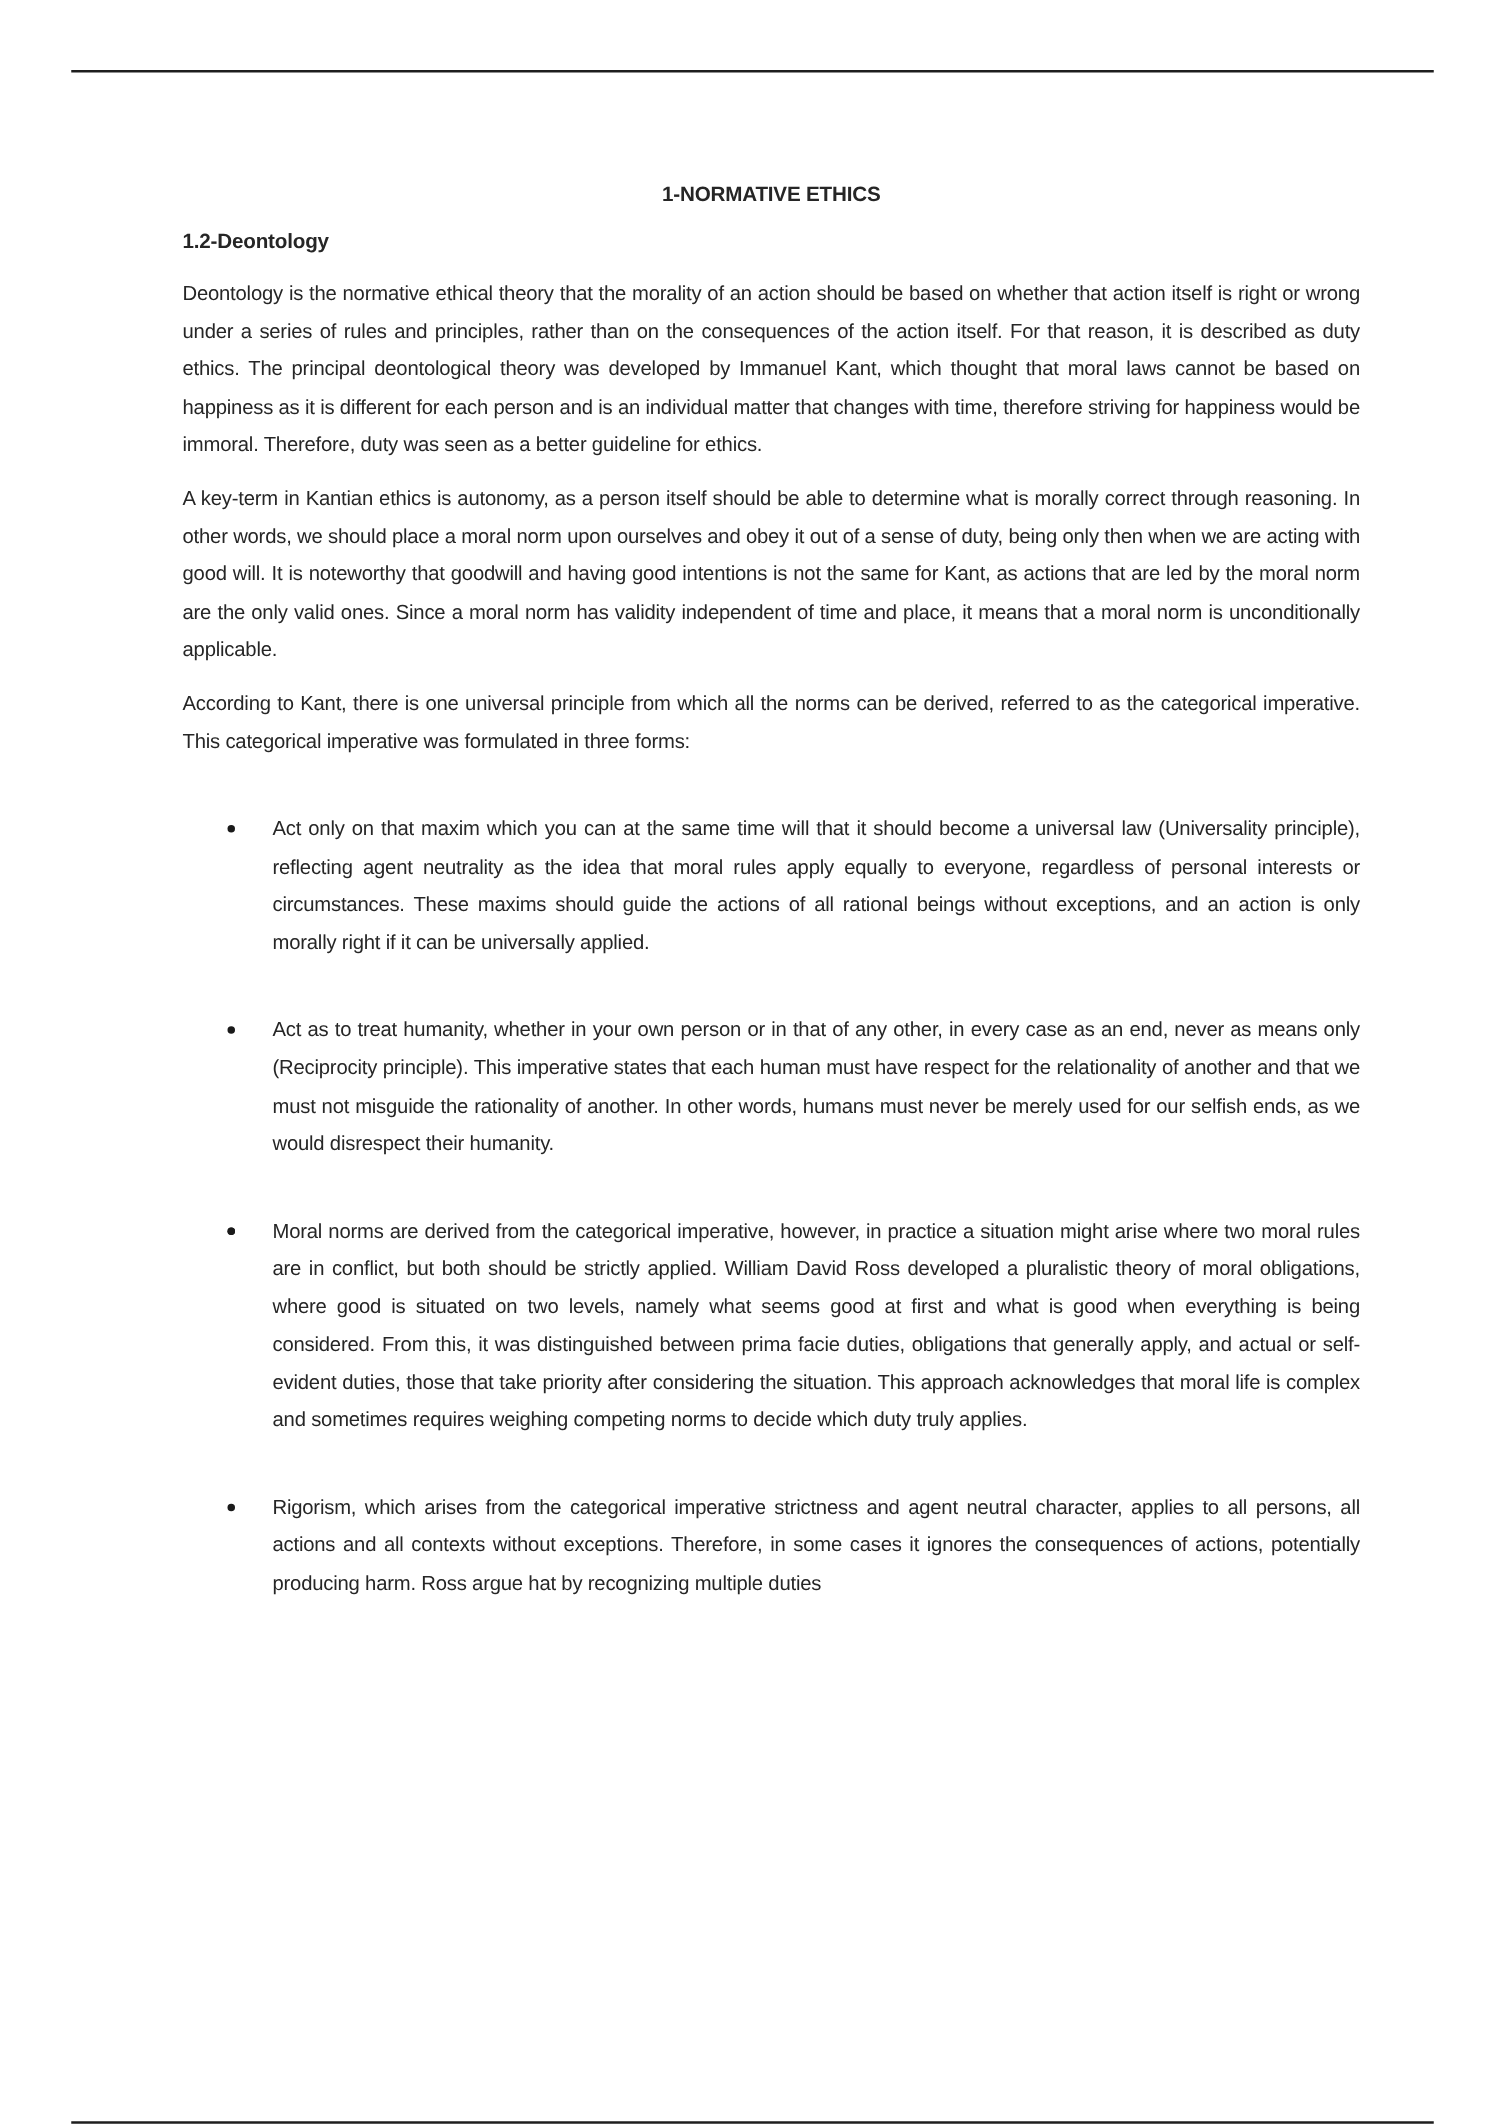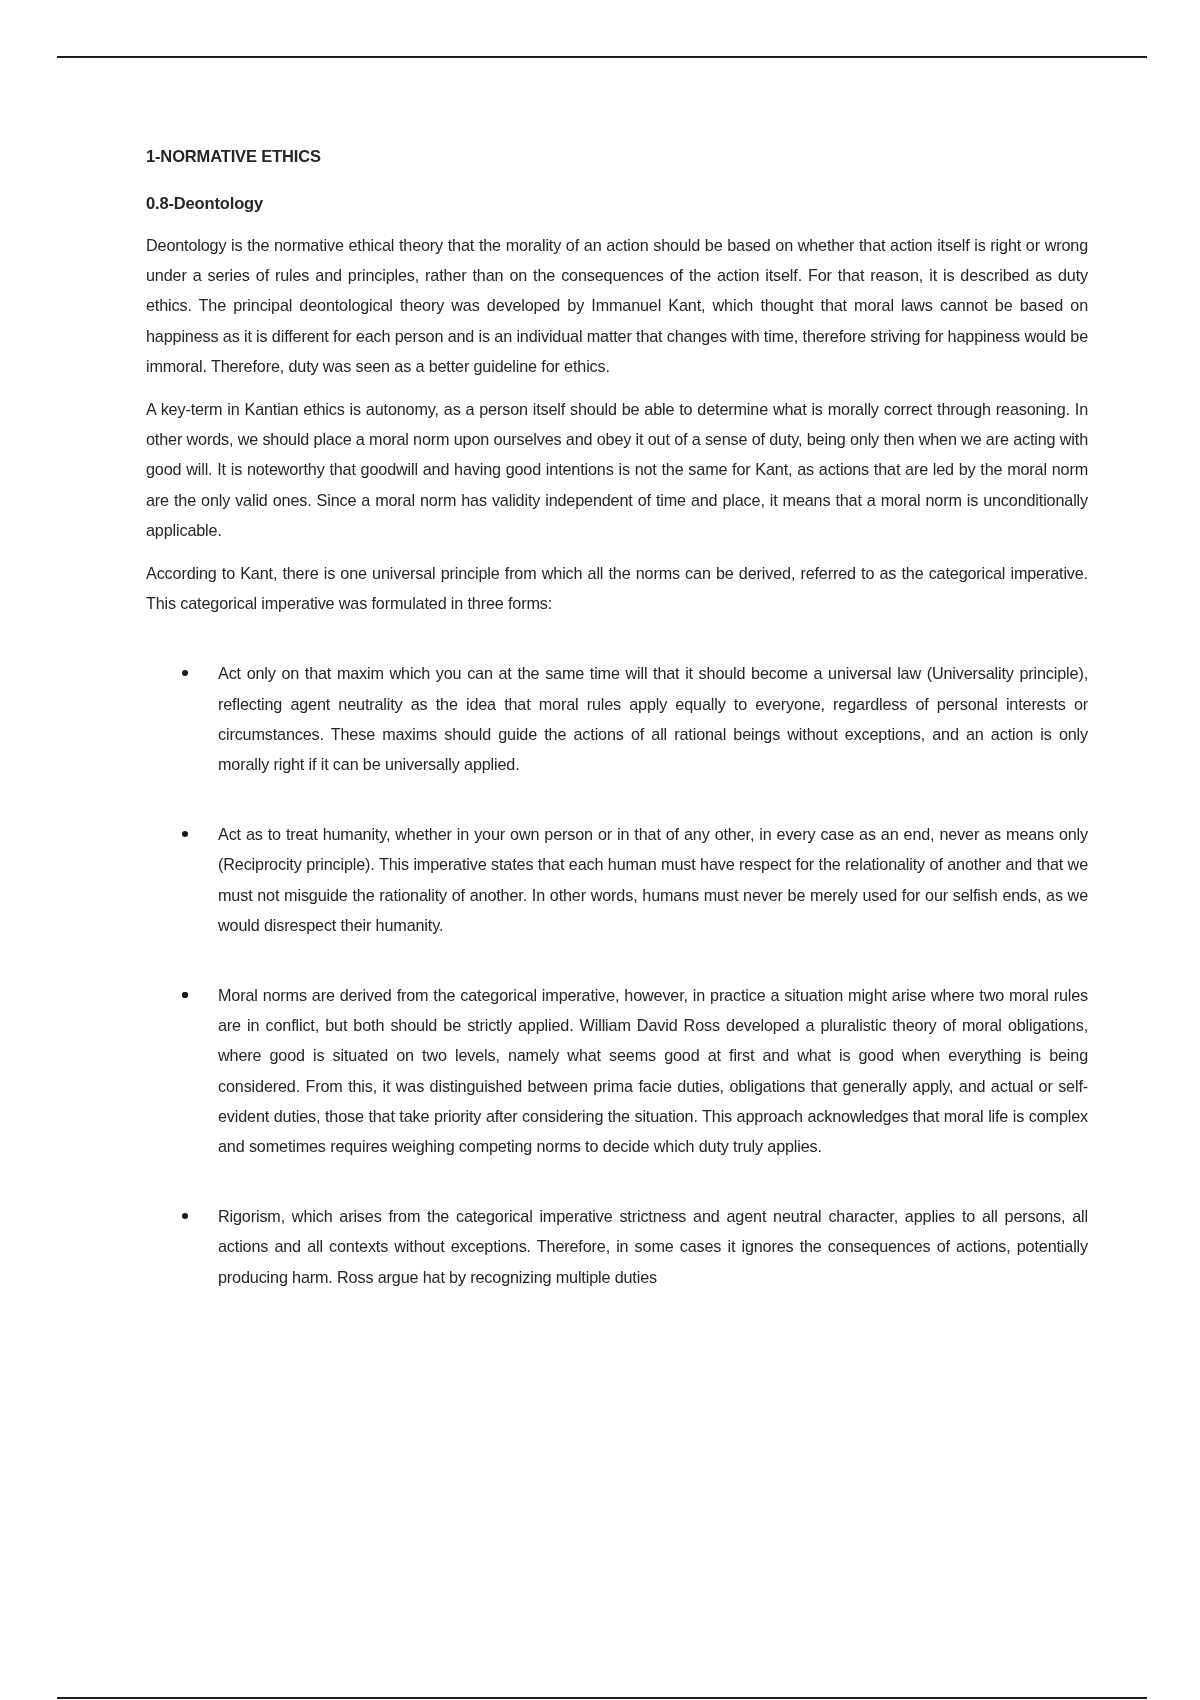"1-NORMATIVE ETHICS" .h1 { margin-bottom: 27px -> 17px; text-align: none -> center }
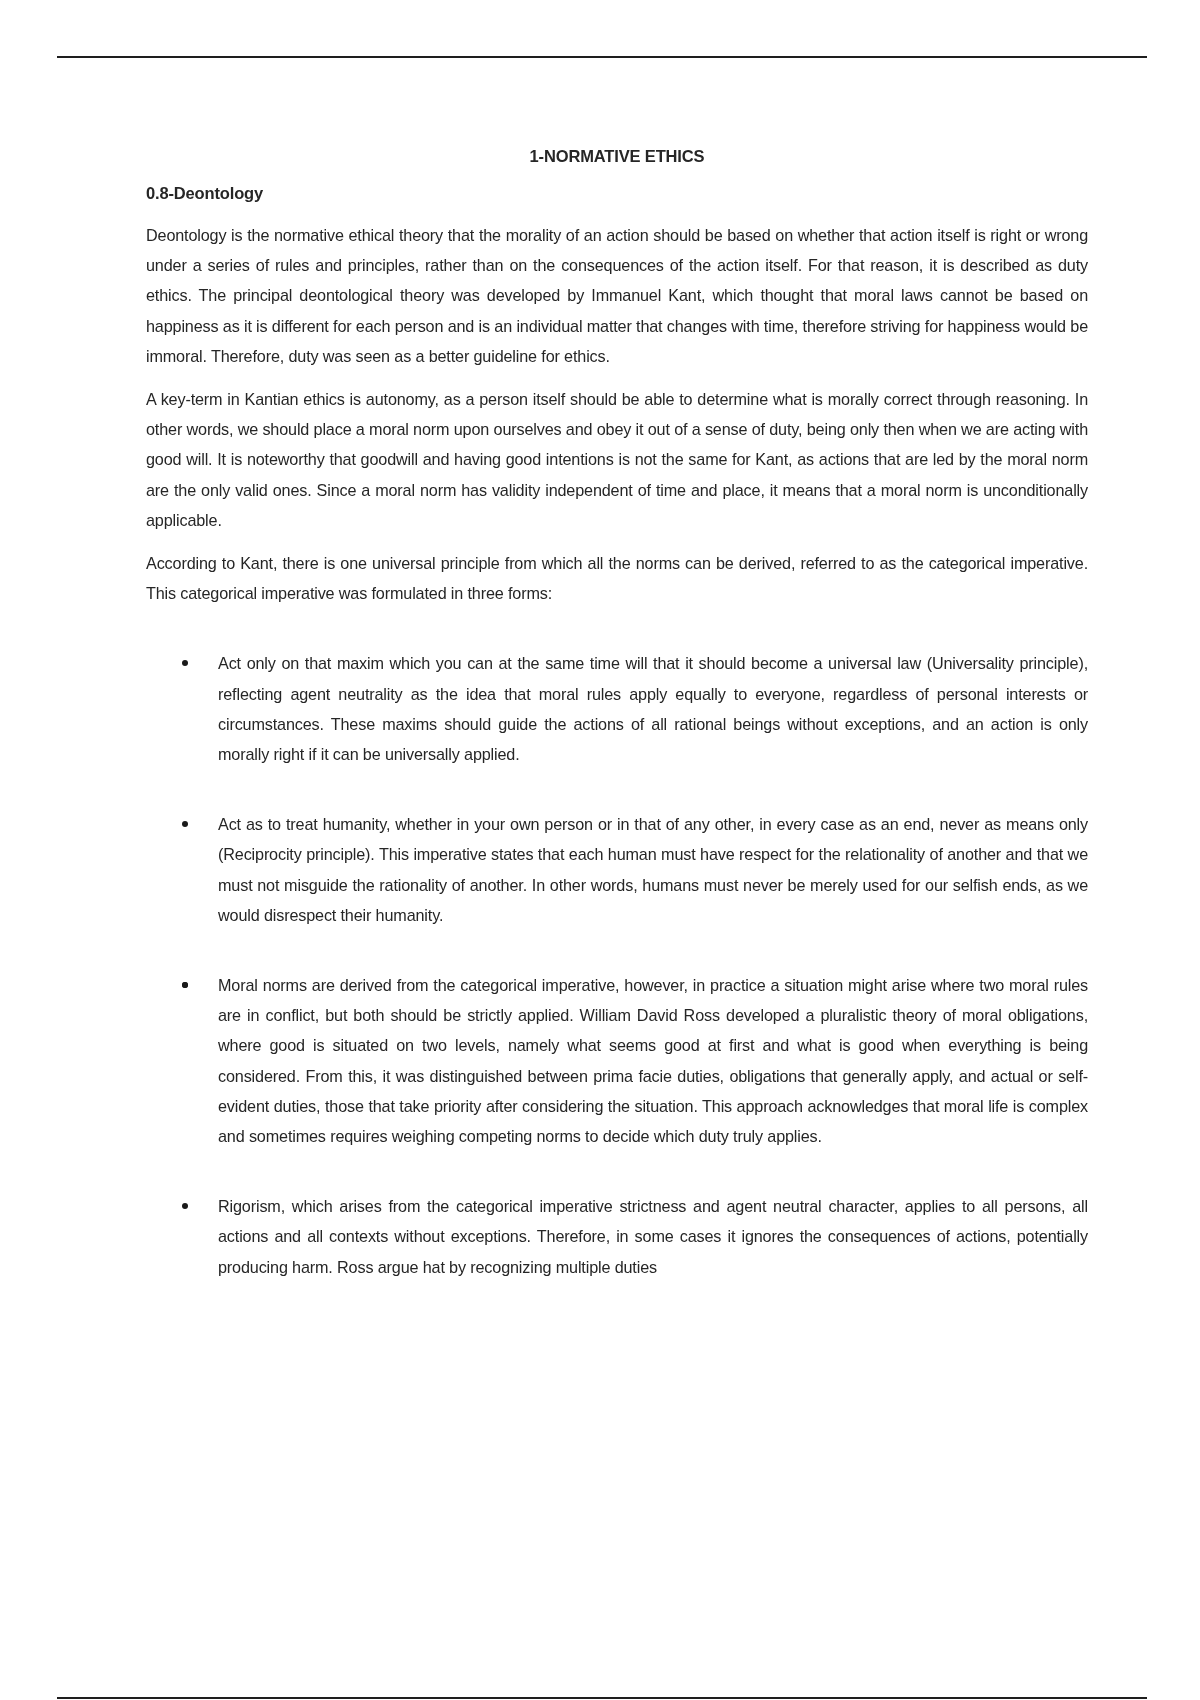"0.8-Deontology" div.h2 { text: 0.8-Deontology -> 1.2-Deontology }
